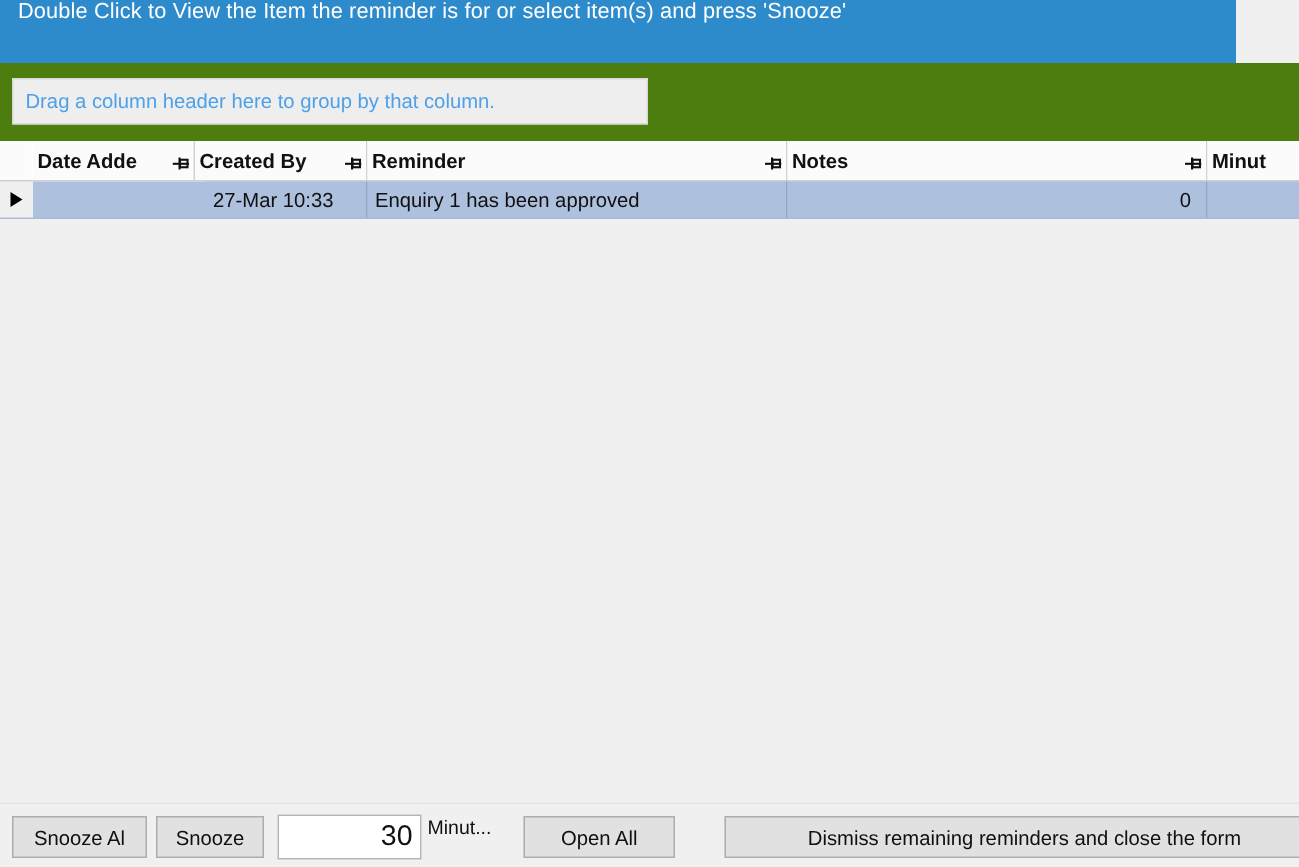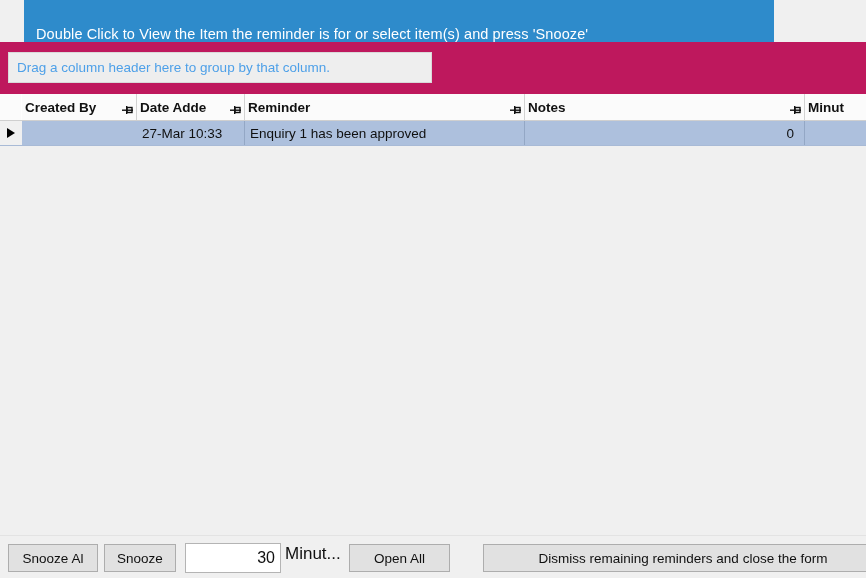"Double Click to View the" .banner { align-items: flex-end -> flex-start; margin-left: 24px -> none; width: 750px -> 824px }
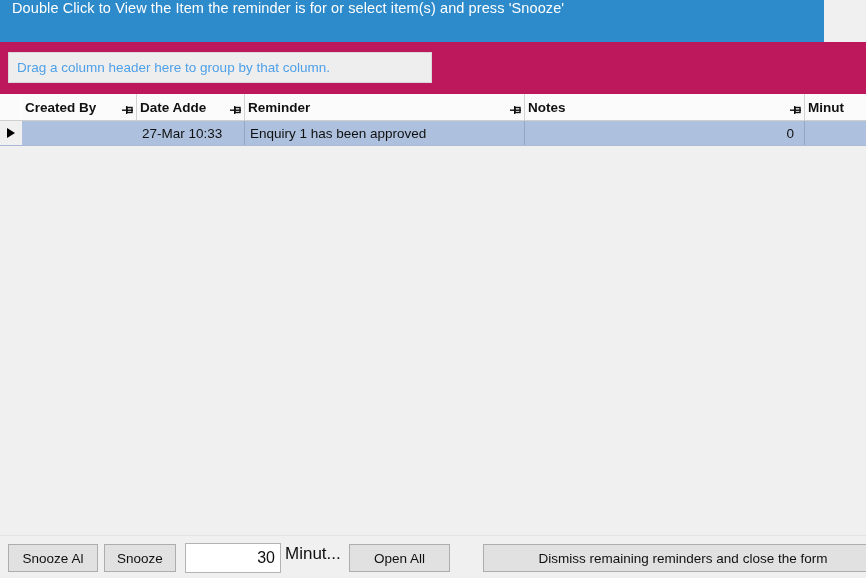"Drag a column header here" .groupby-strip { background: #be185d -> #4d7c0f }
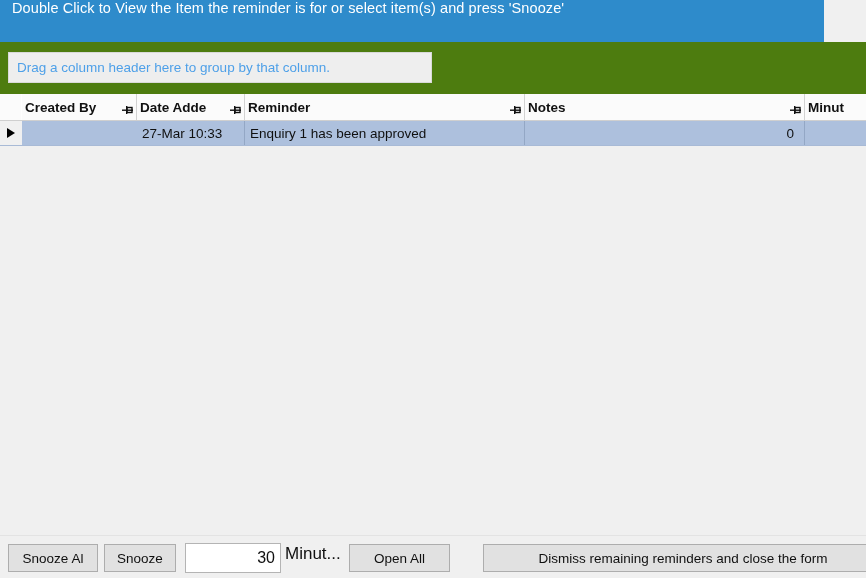"Created By" div.hdr-cell { order: before "Date Adde" -> after "Date Adde" }
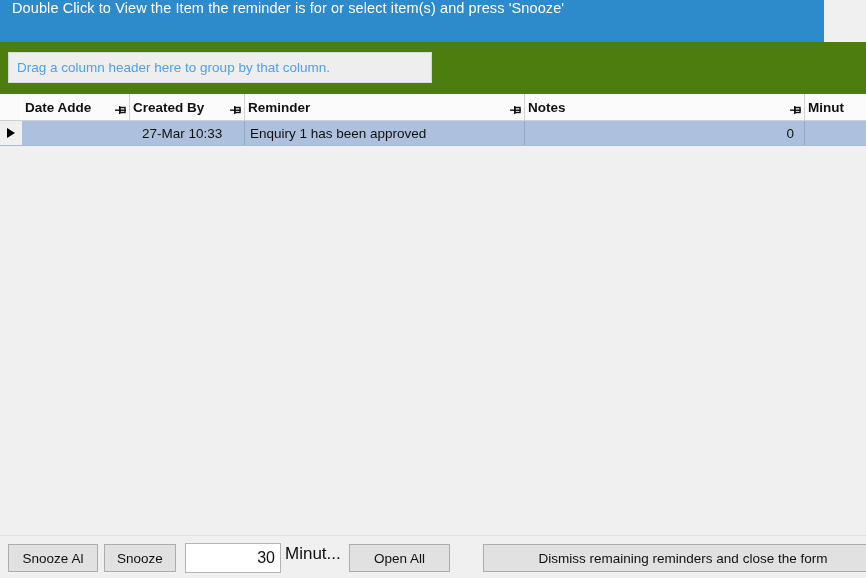"30" .numinput { font-size: 16px -> 19px }
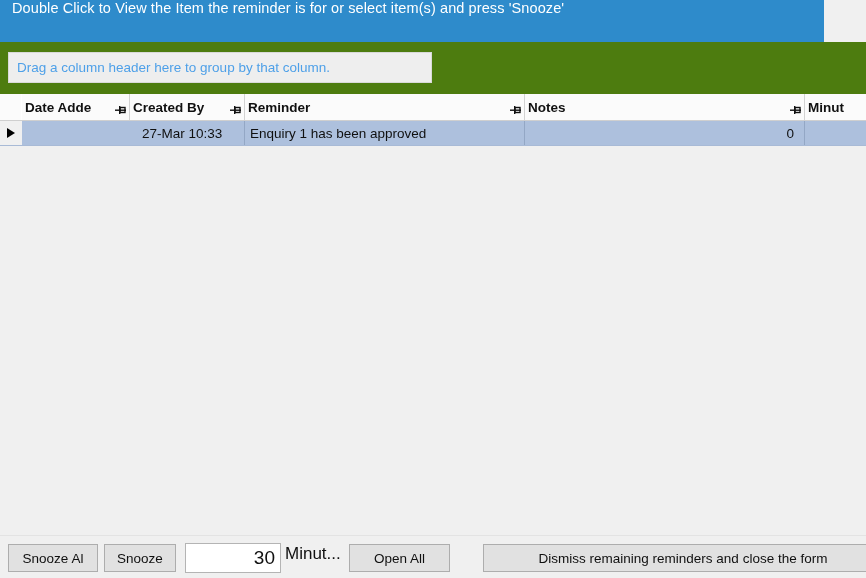"Minut..." .minutes-label { font-size: 17px -> 13px }
